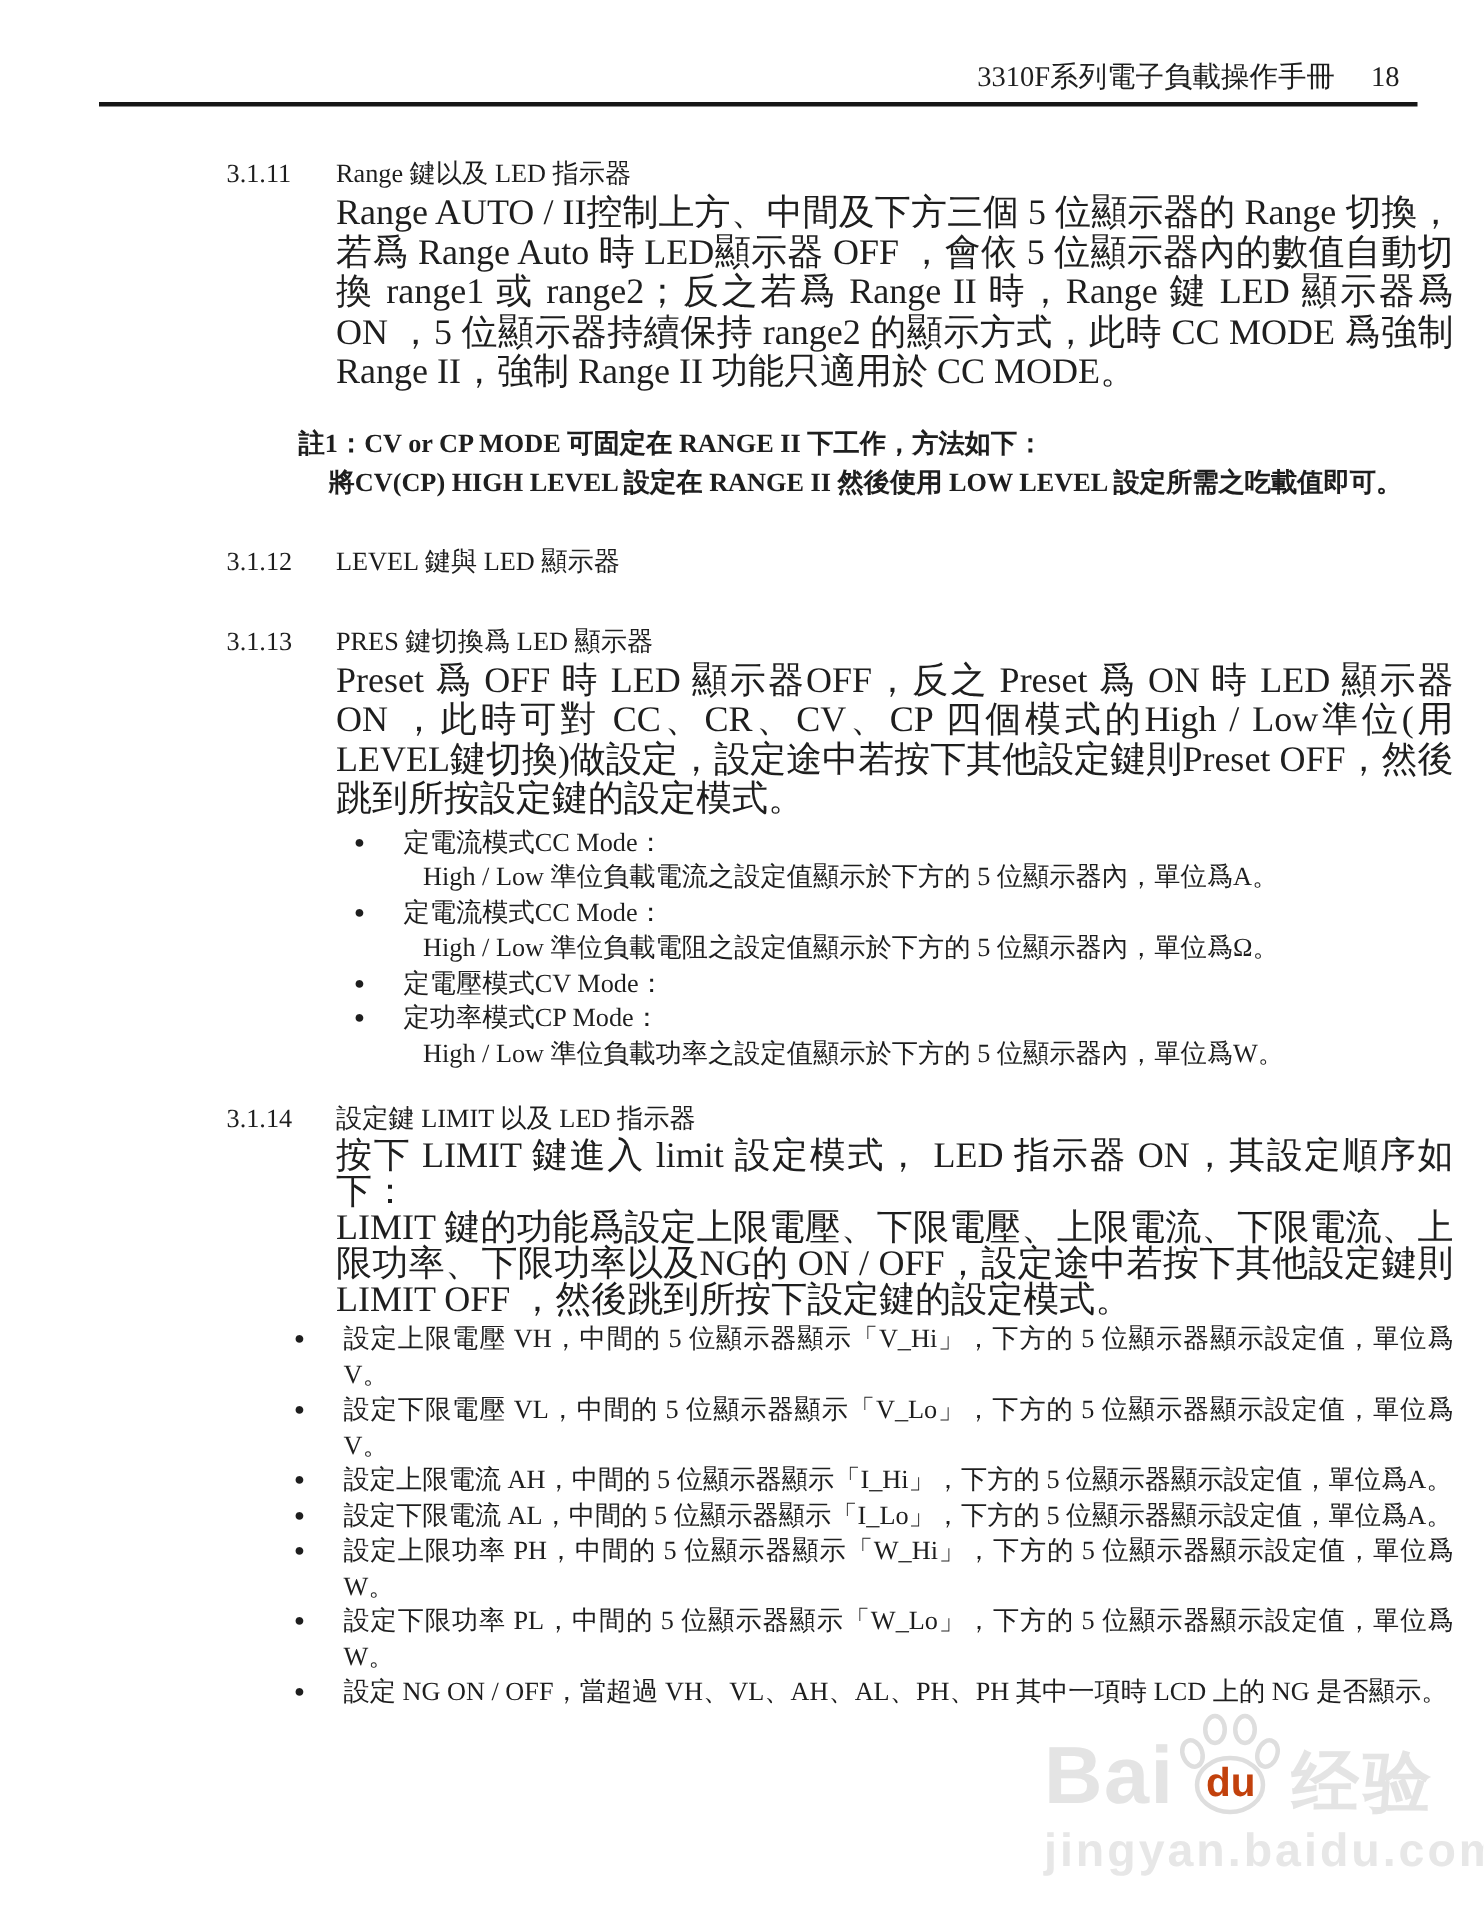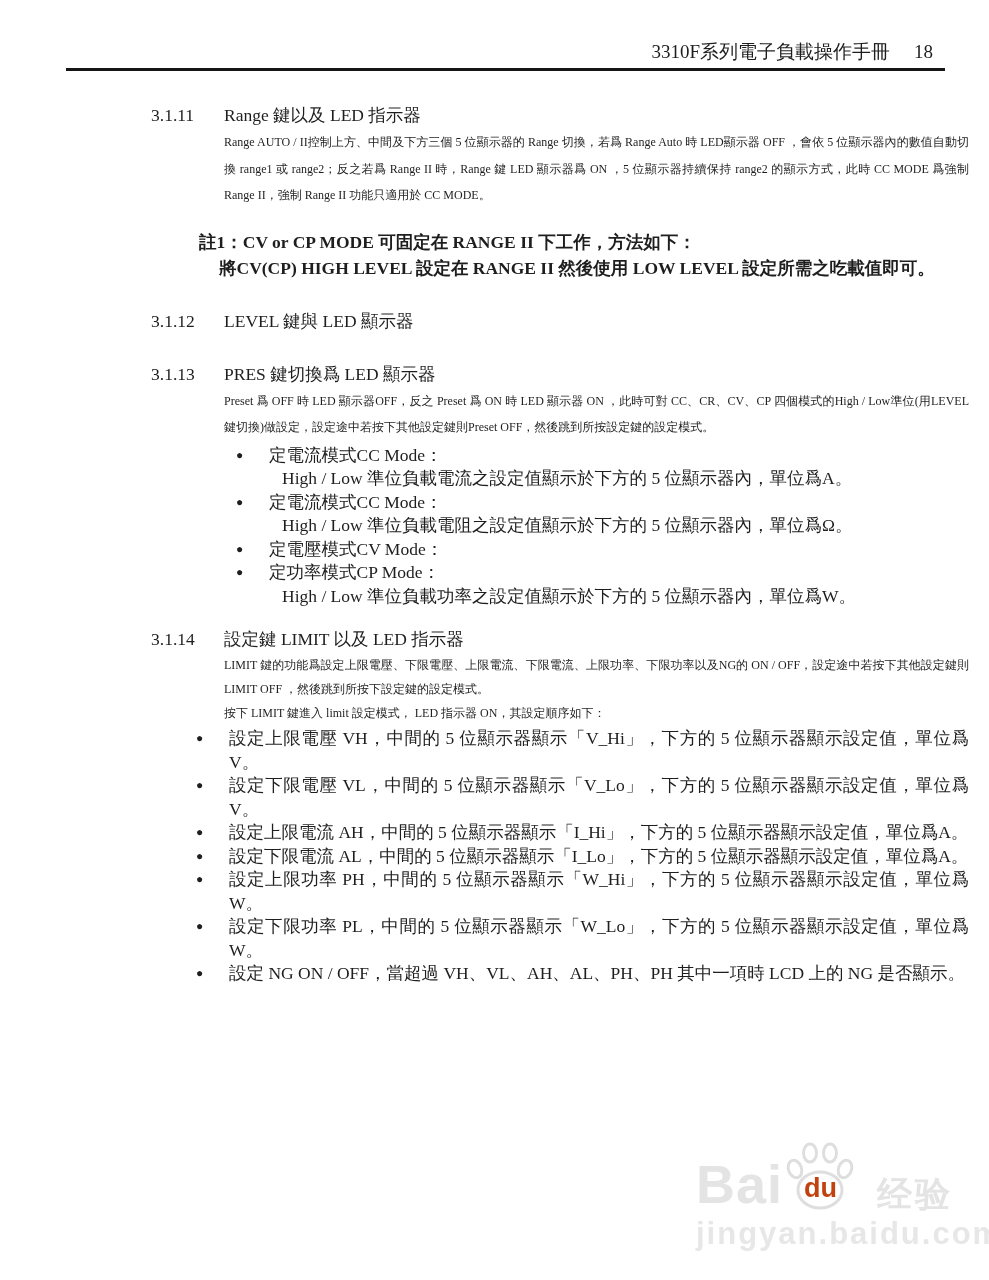"Range AUTO / II控制上方、中間及下方三個 5" .para { font-size: 12px -> 24px }
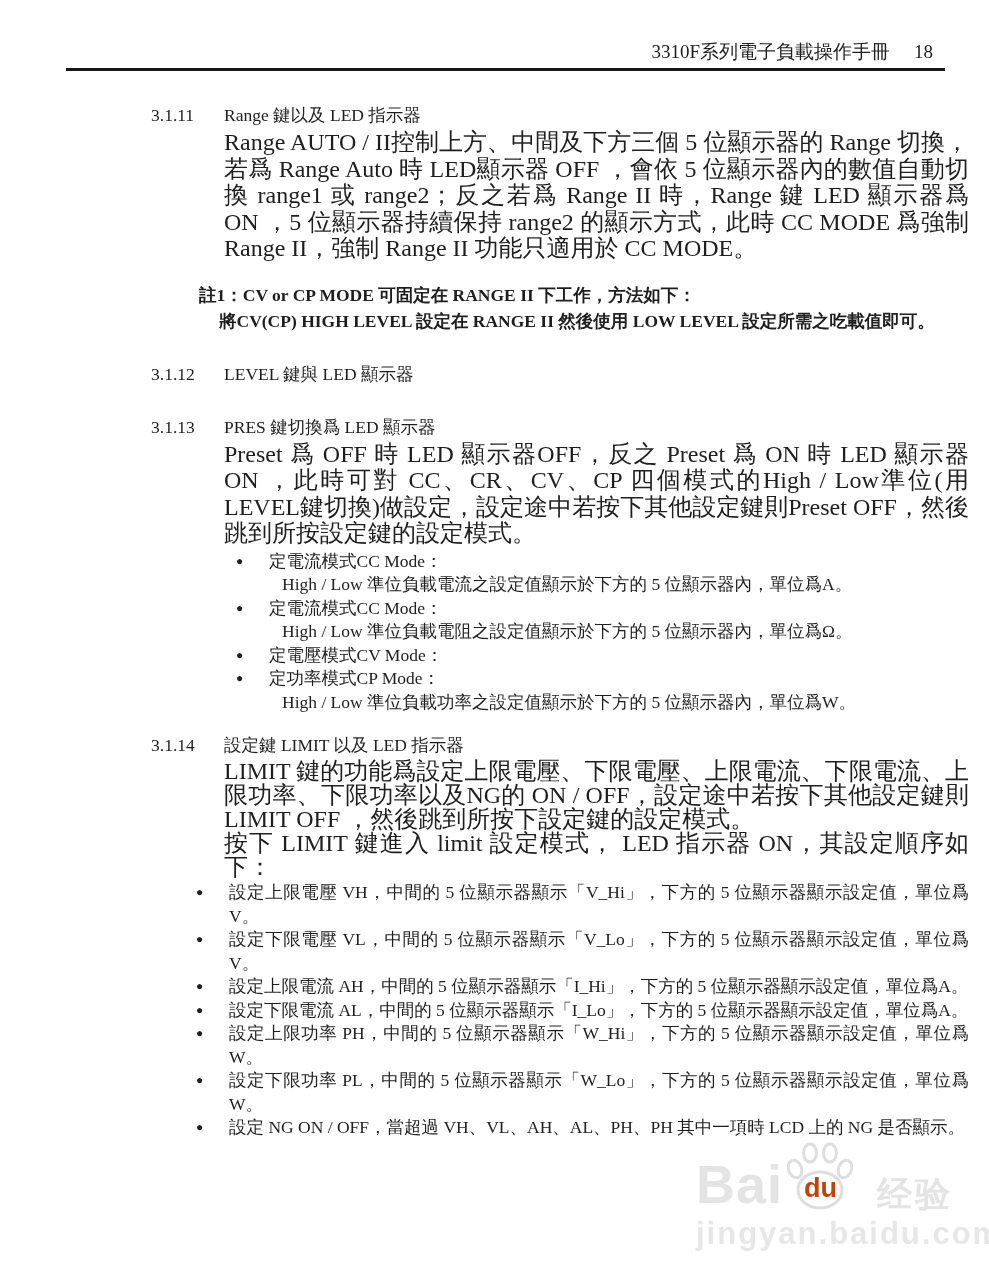"LIMIT" div.para { order: before "按下 LIMIT 鍵進入 limit 設定模式，" -> after "按下 LIMIT 鍵進入 limit 設定模式，" }
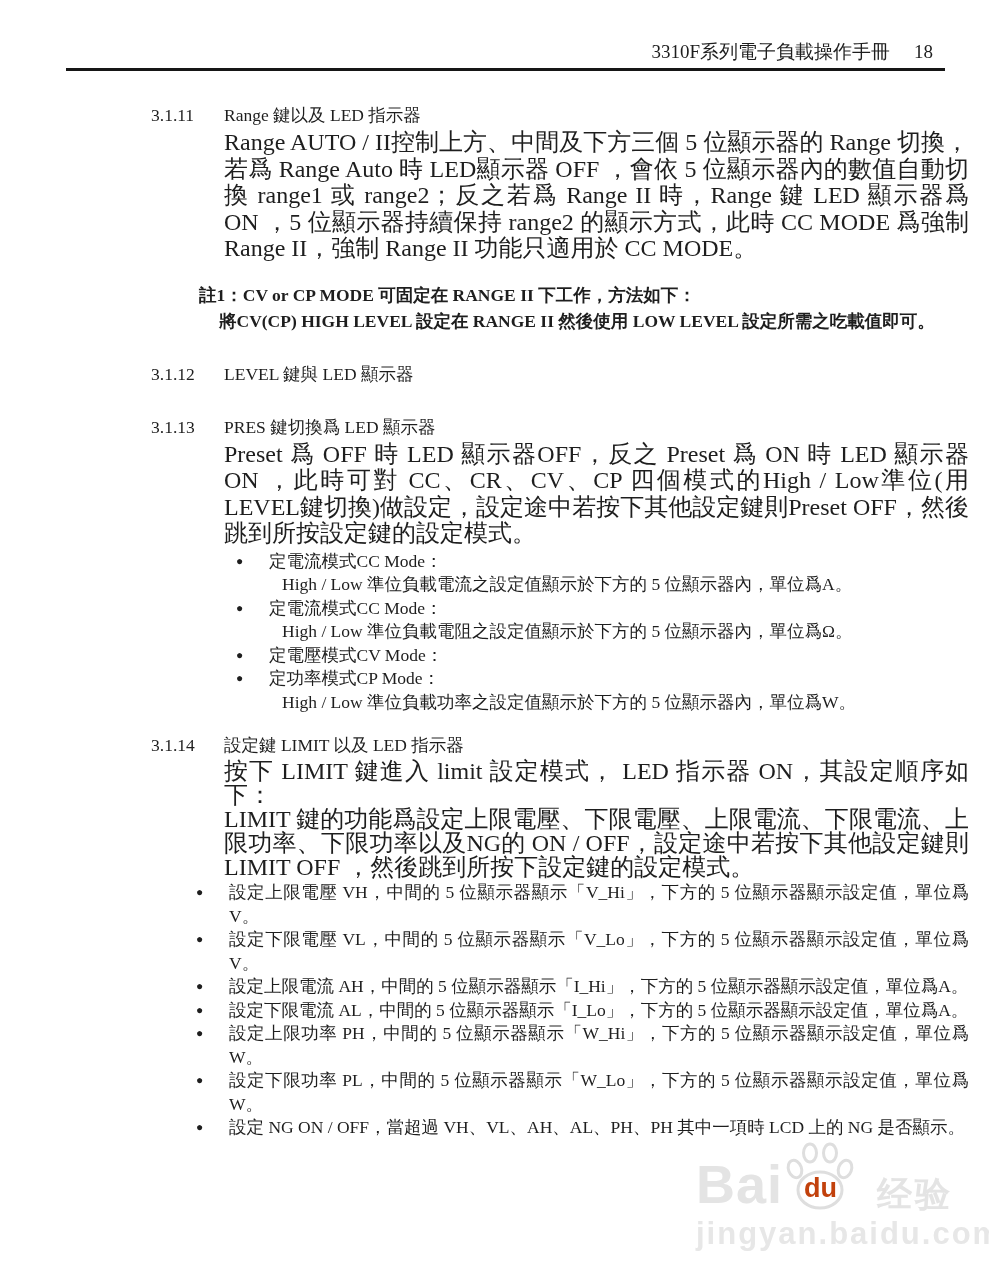"经验" .wm-cn { font-size: 35px -> 45px; margin-left: 20px -> 4px }
